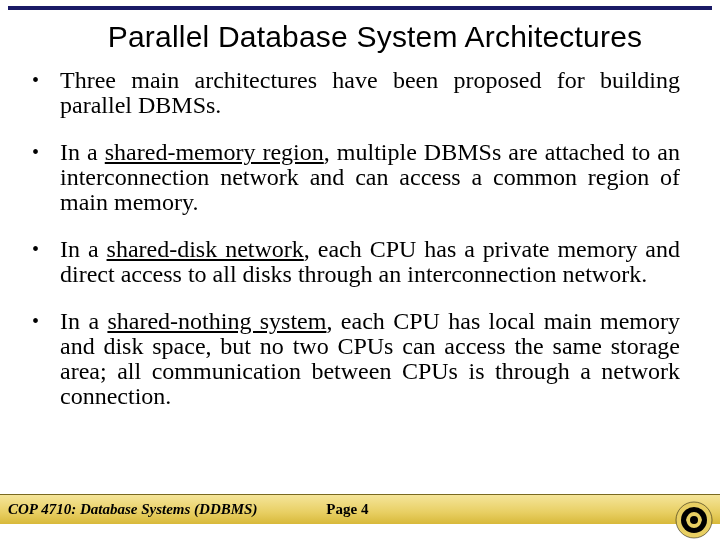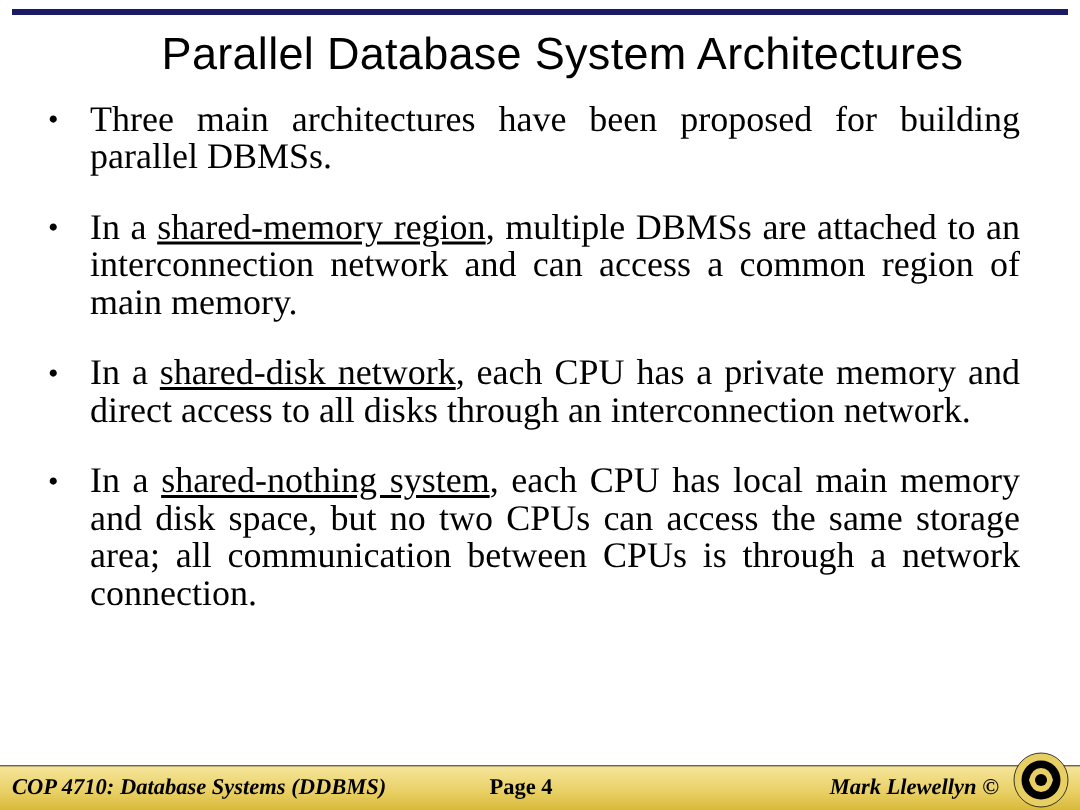"COP 4710: Database Systems (DDBMS)" .footer { bottom: 0 -> 16px }
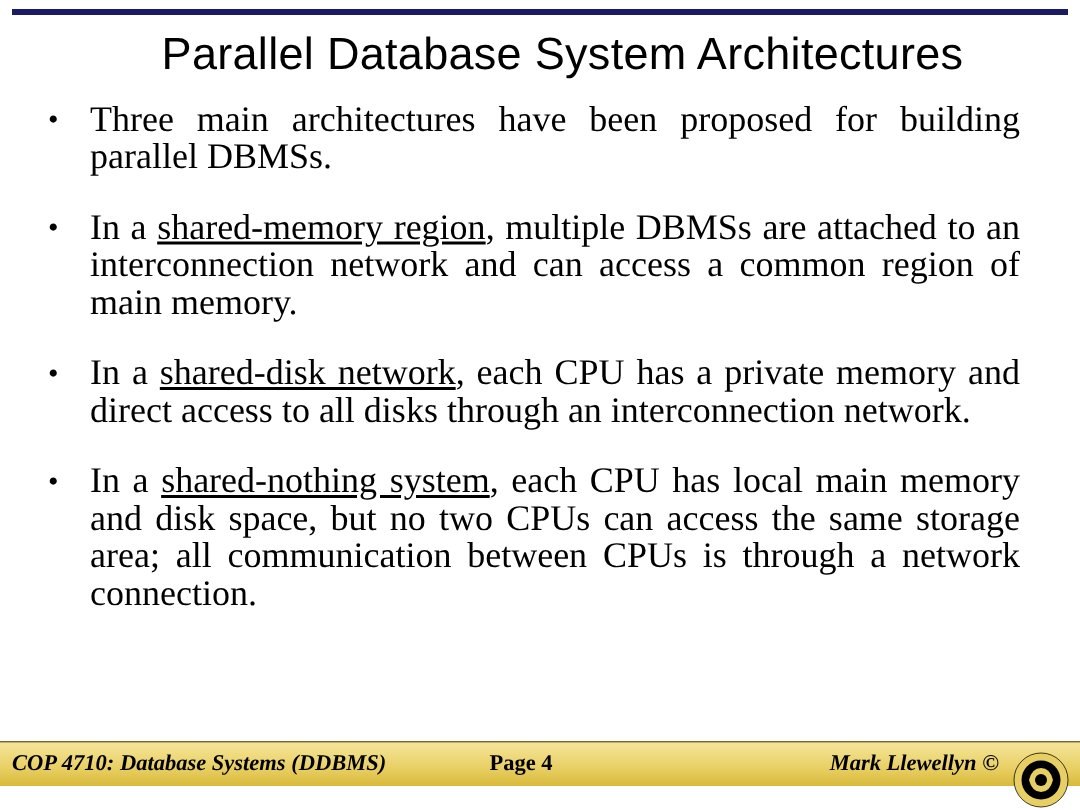"Mark Llewellyn ©" div.footer-right { html: <div>Mark Llewellyn ©</div> -> none }
